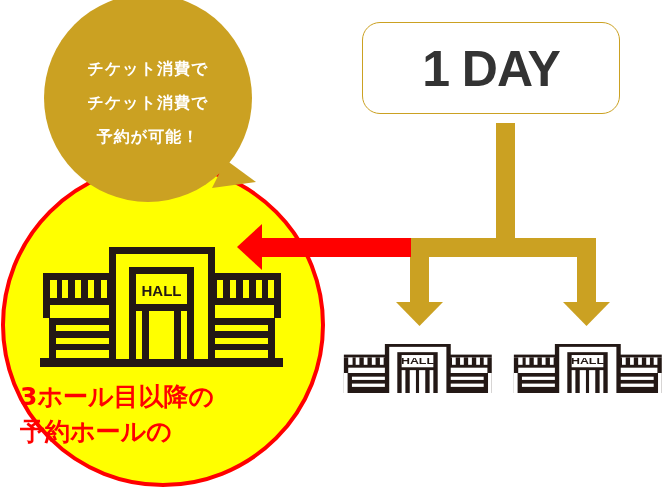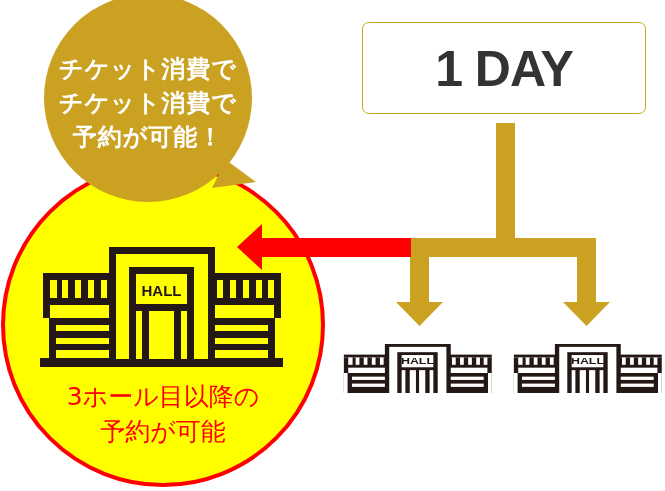"チケット消費で" .bubble-text { font-size: 24px -> 16px }
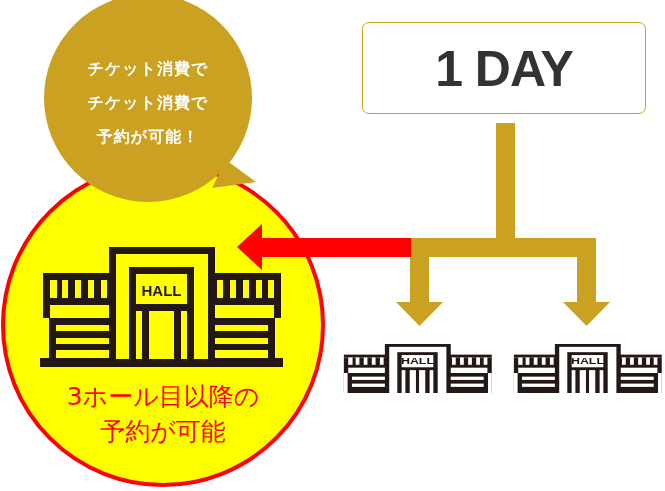"1 DAY" .day-box { border-radius: 7px -> 18px; width: 284px -> 258px }
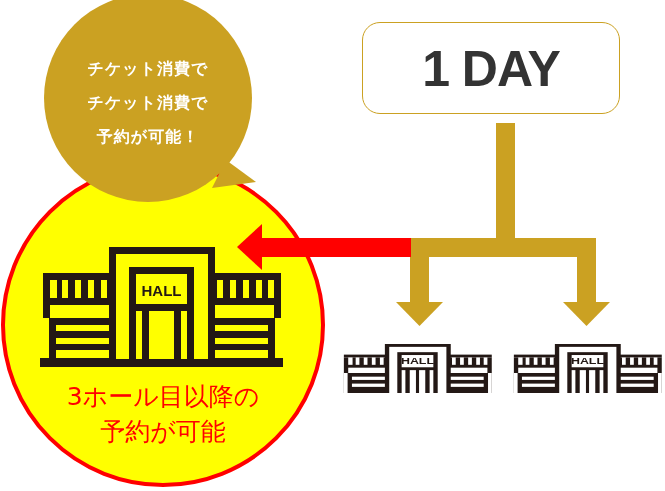"3ホール目以降の" .circle-text { font-weight: normal -> bold; text-align: center -> none }
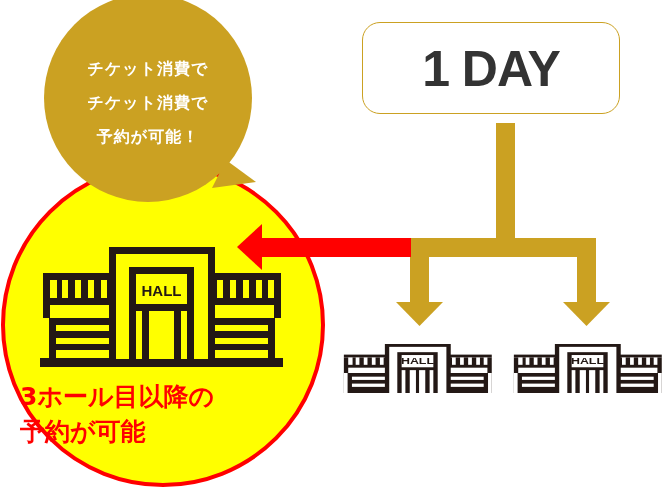"予約が可能" div.circle-text { text: が可能 -> ホールの }
